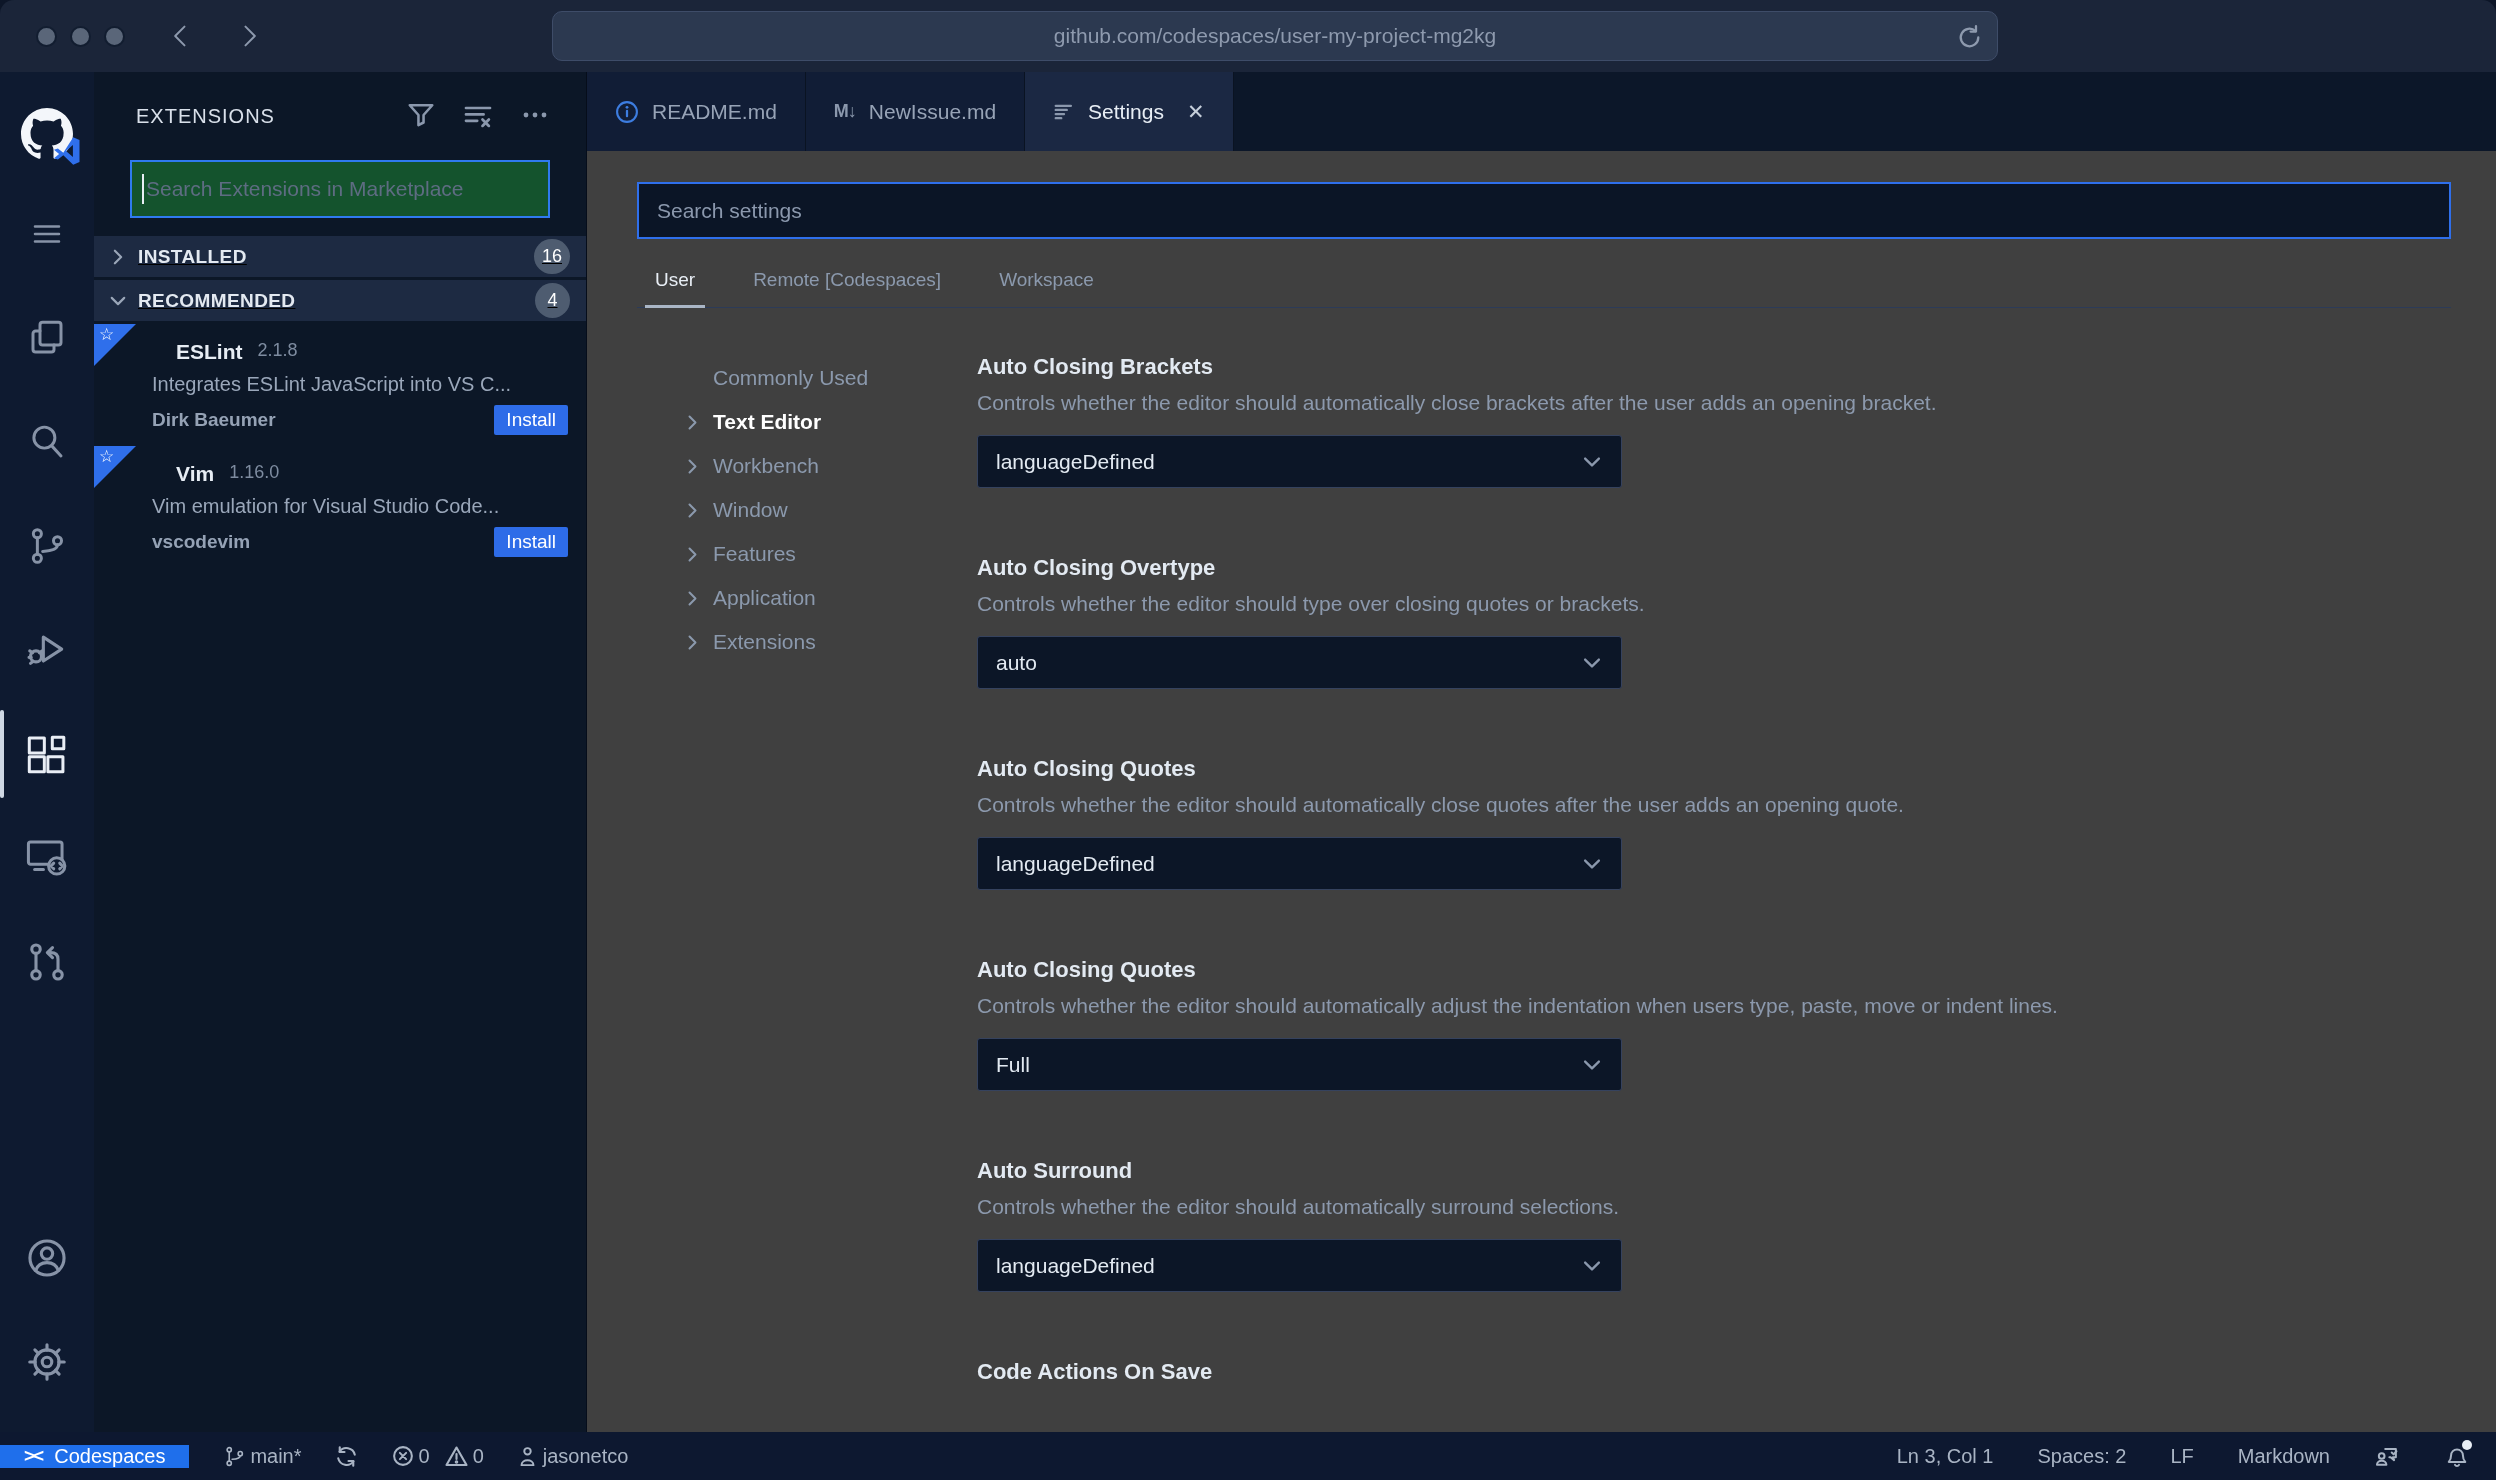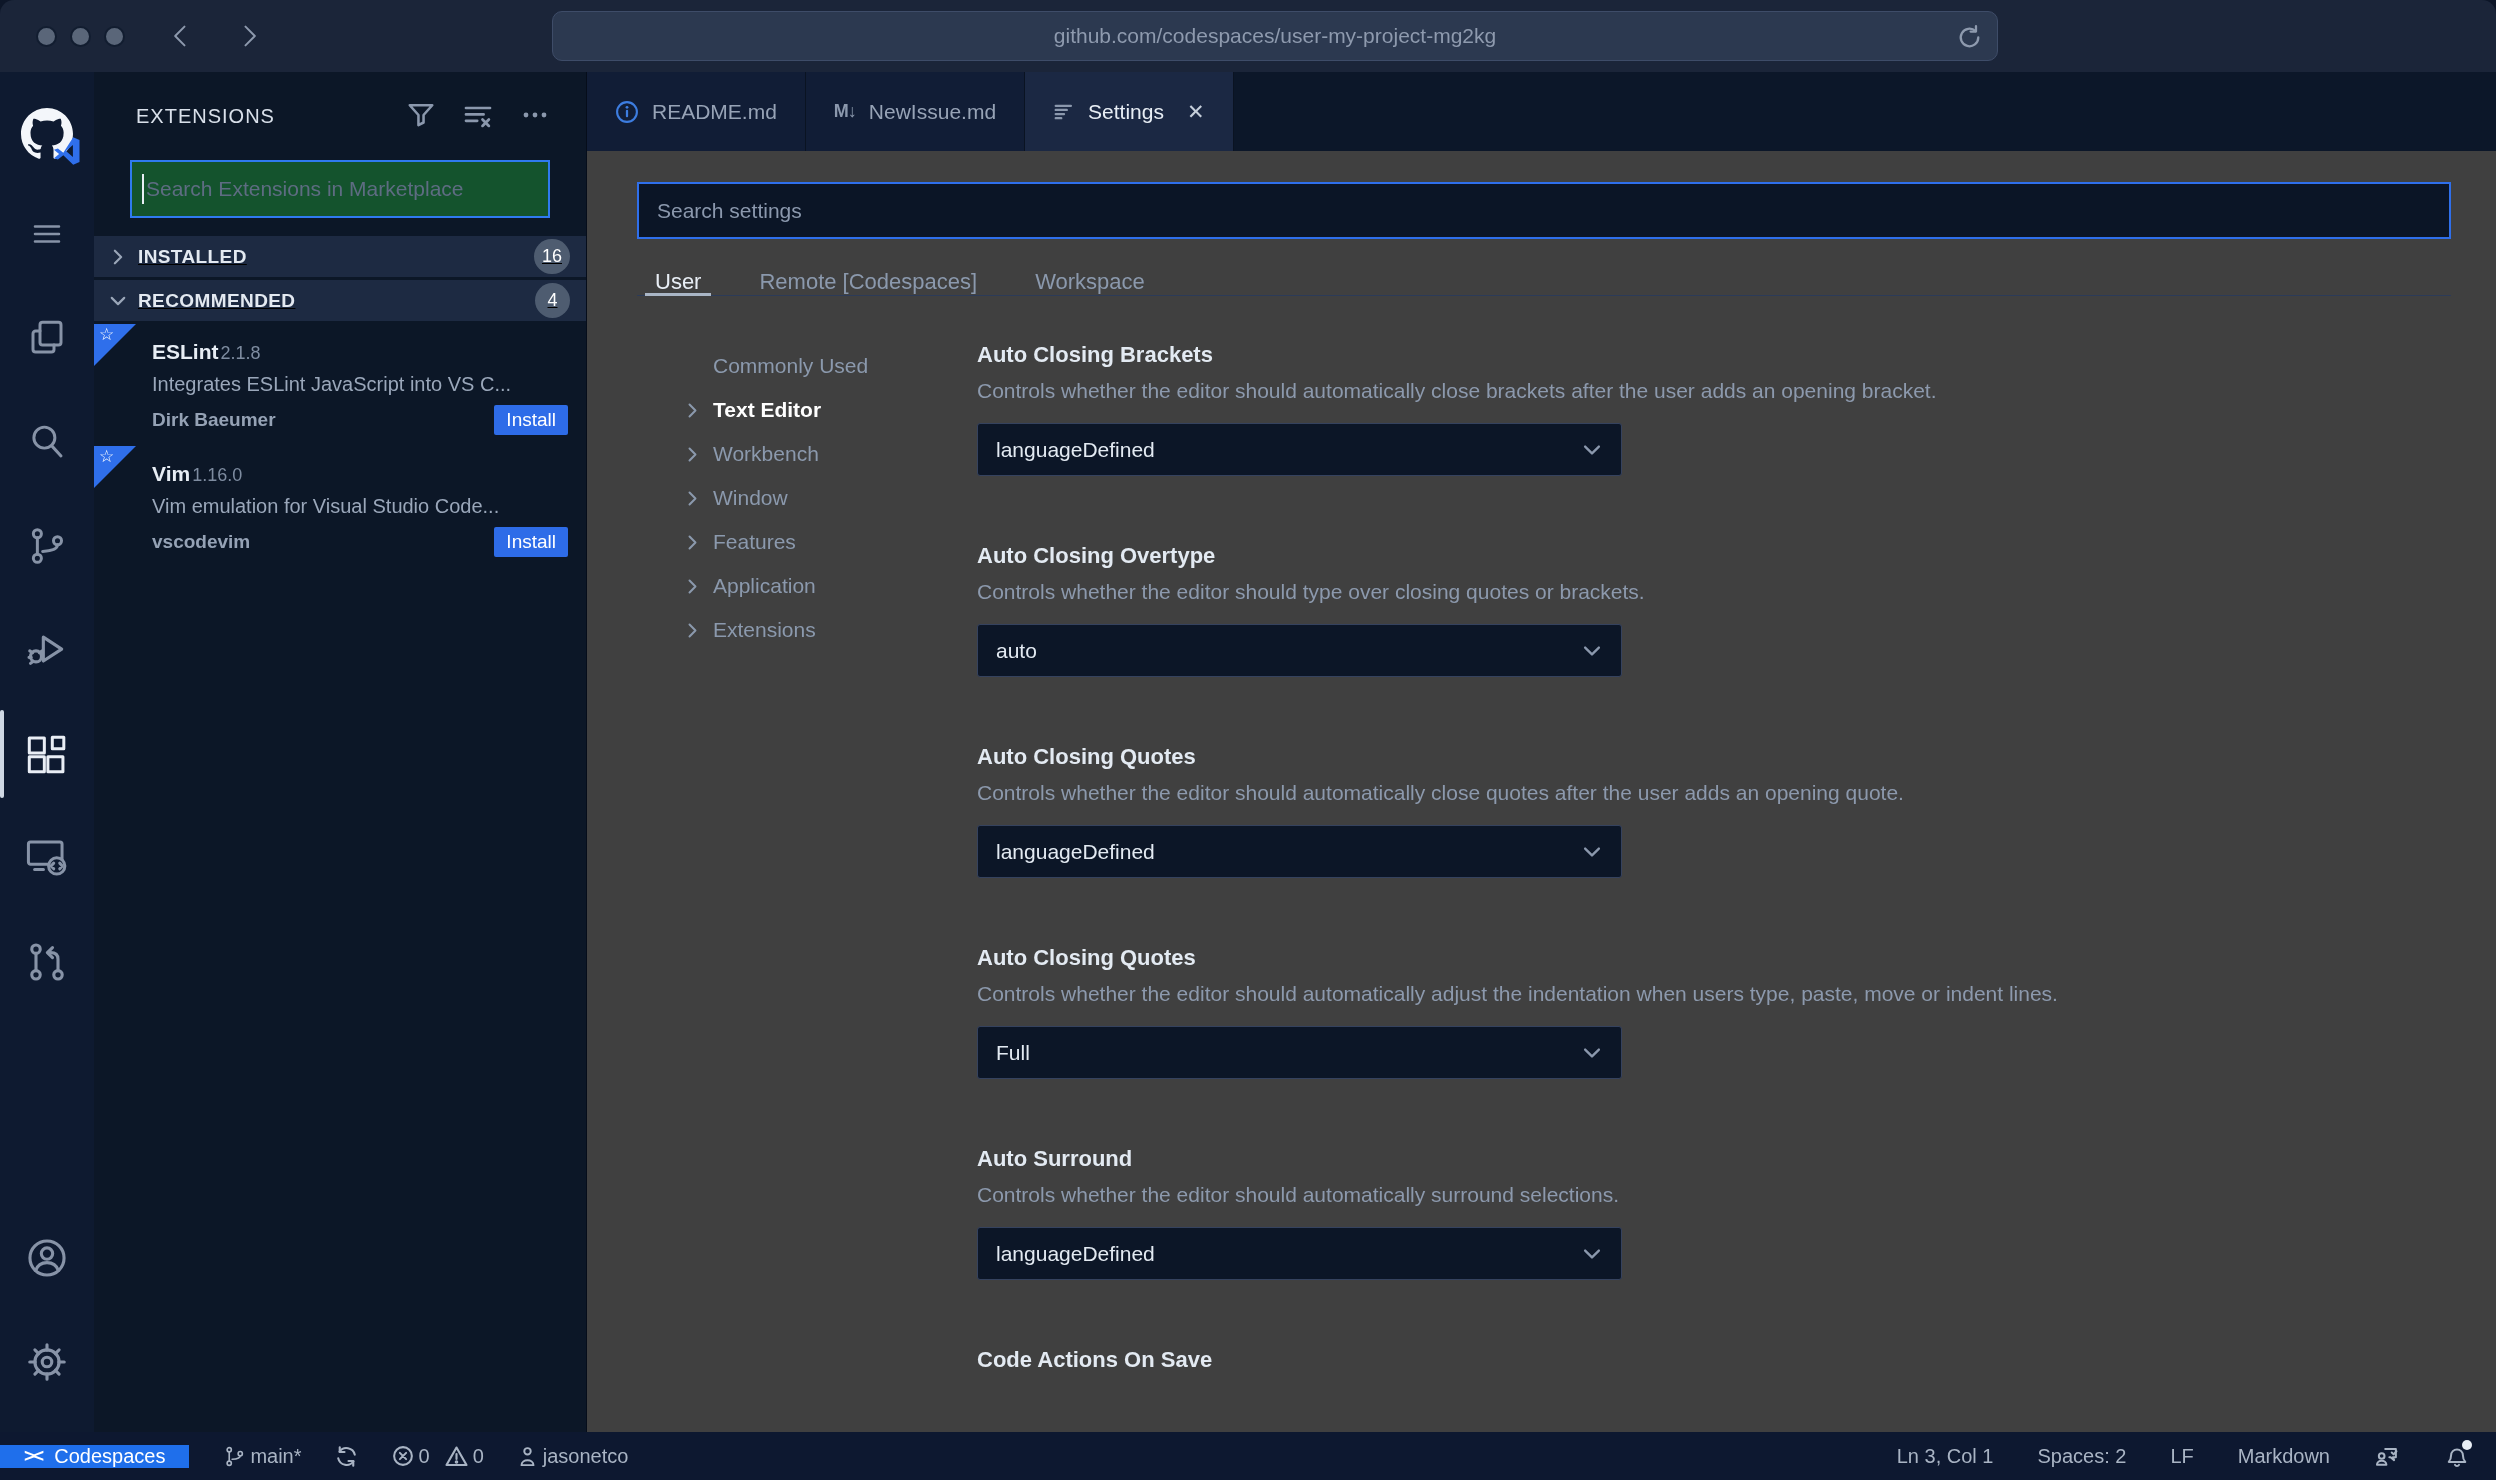"User" .scope-tab { font-size: 22px -> 19px; padding-bottom: 0 -> 16px }
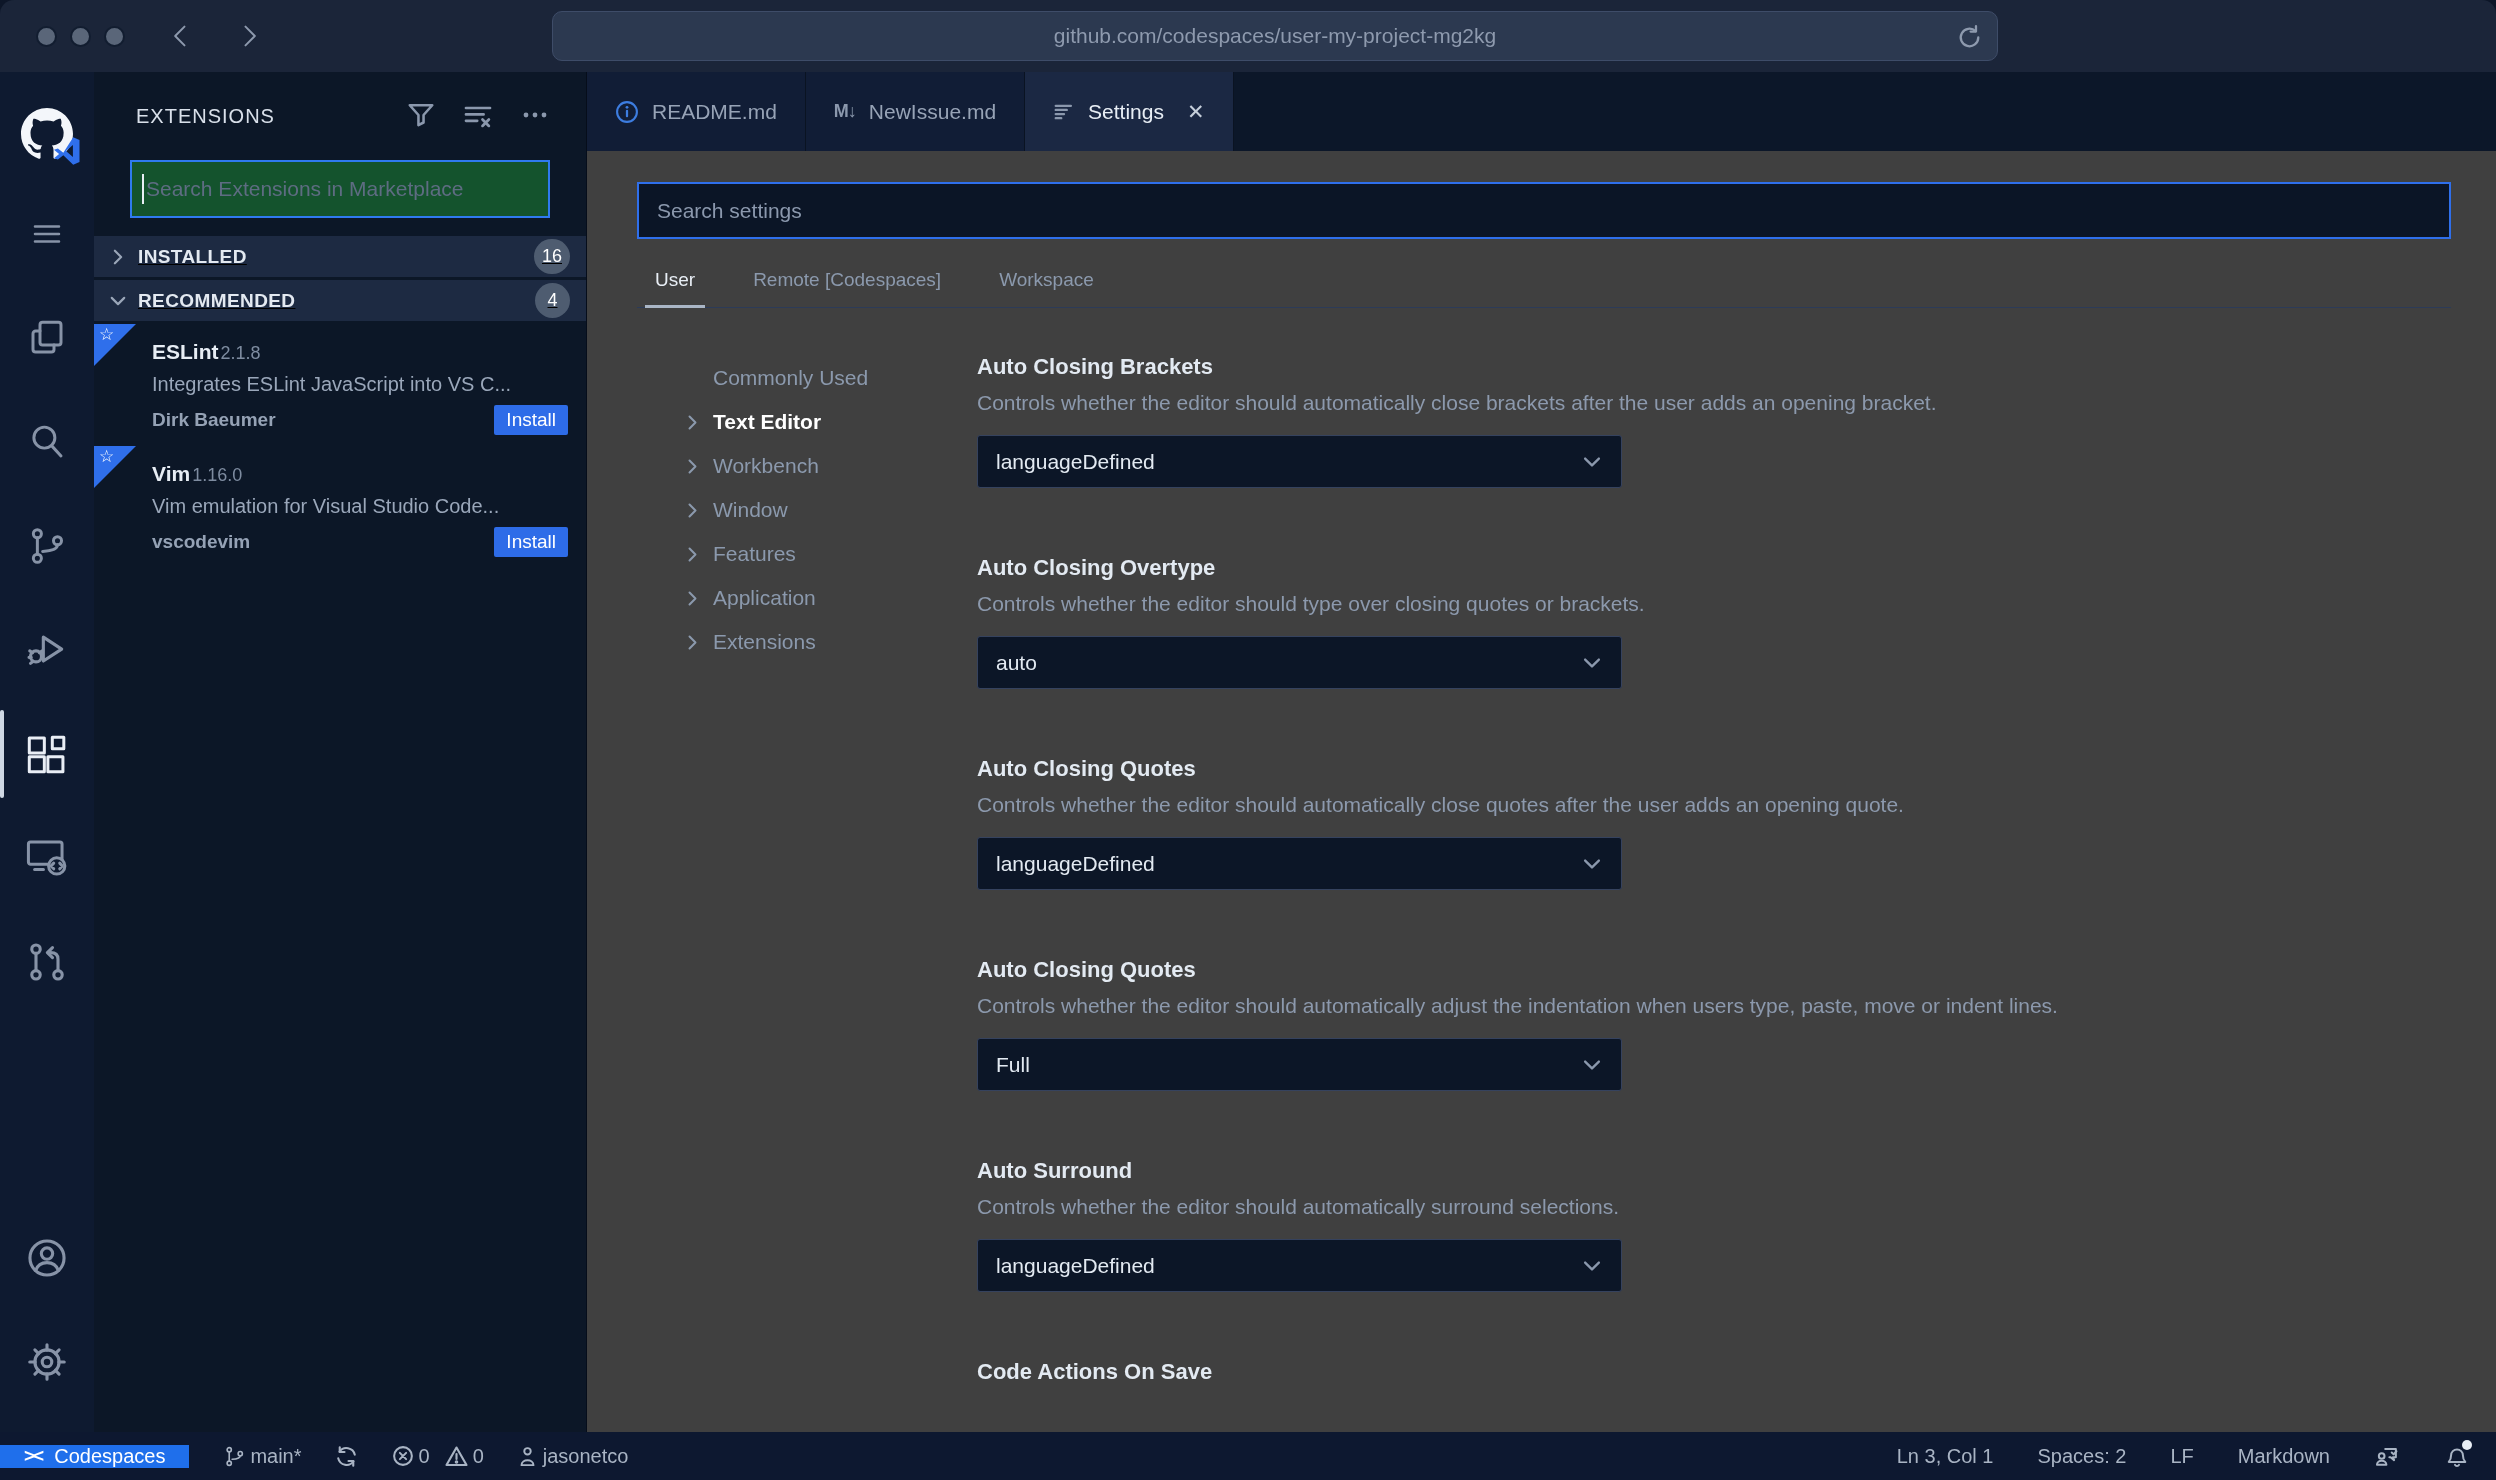"ESLint" .ext-row1 { align-items: flex-end -> flex-start; gap: 2px -> 15px; margin-left: none -> 24px }
